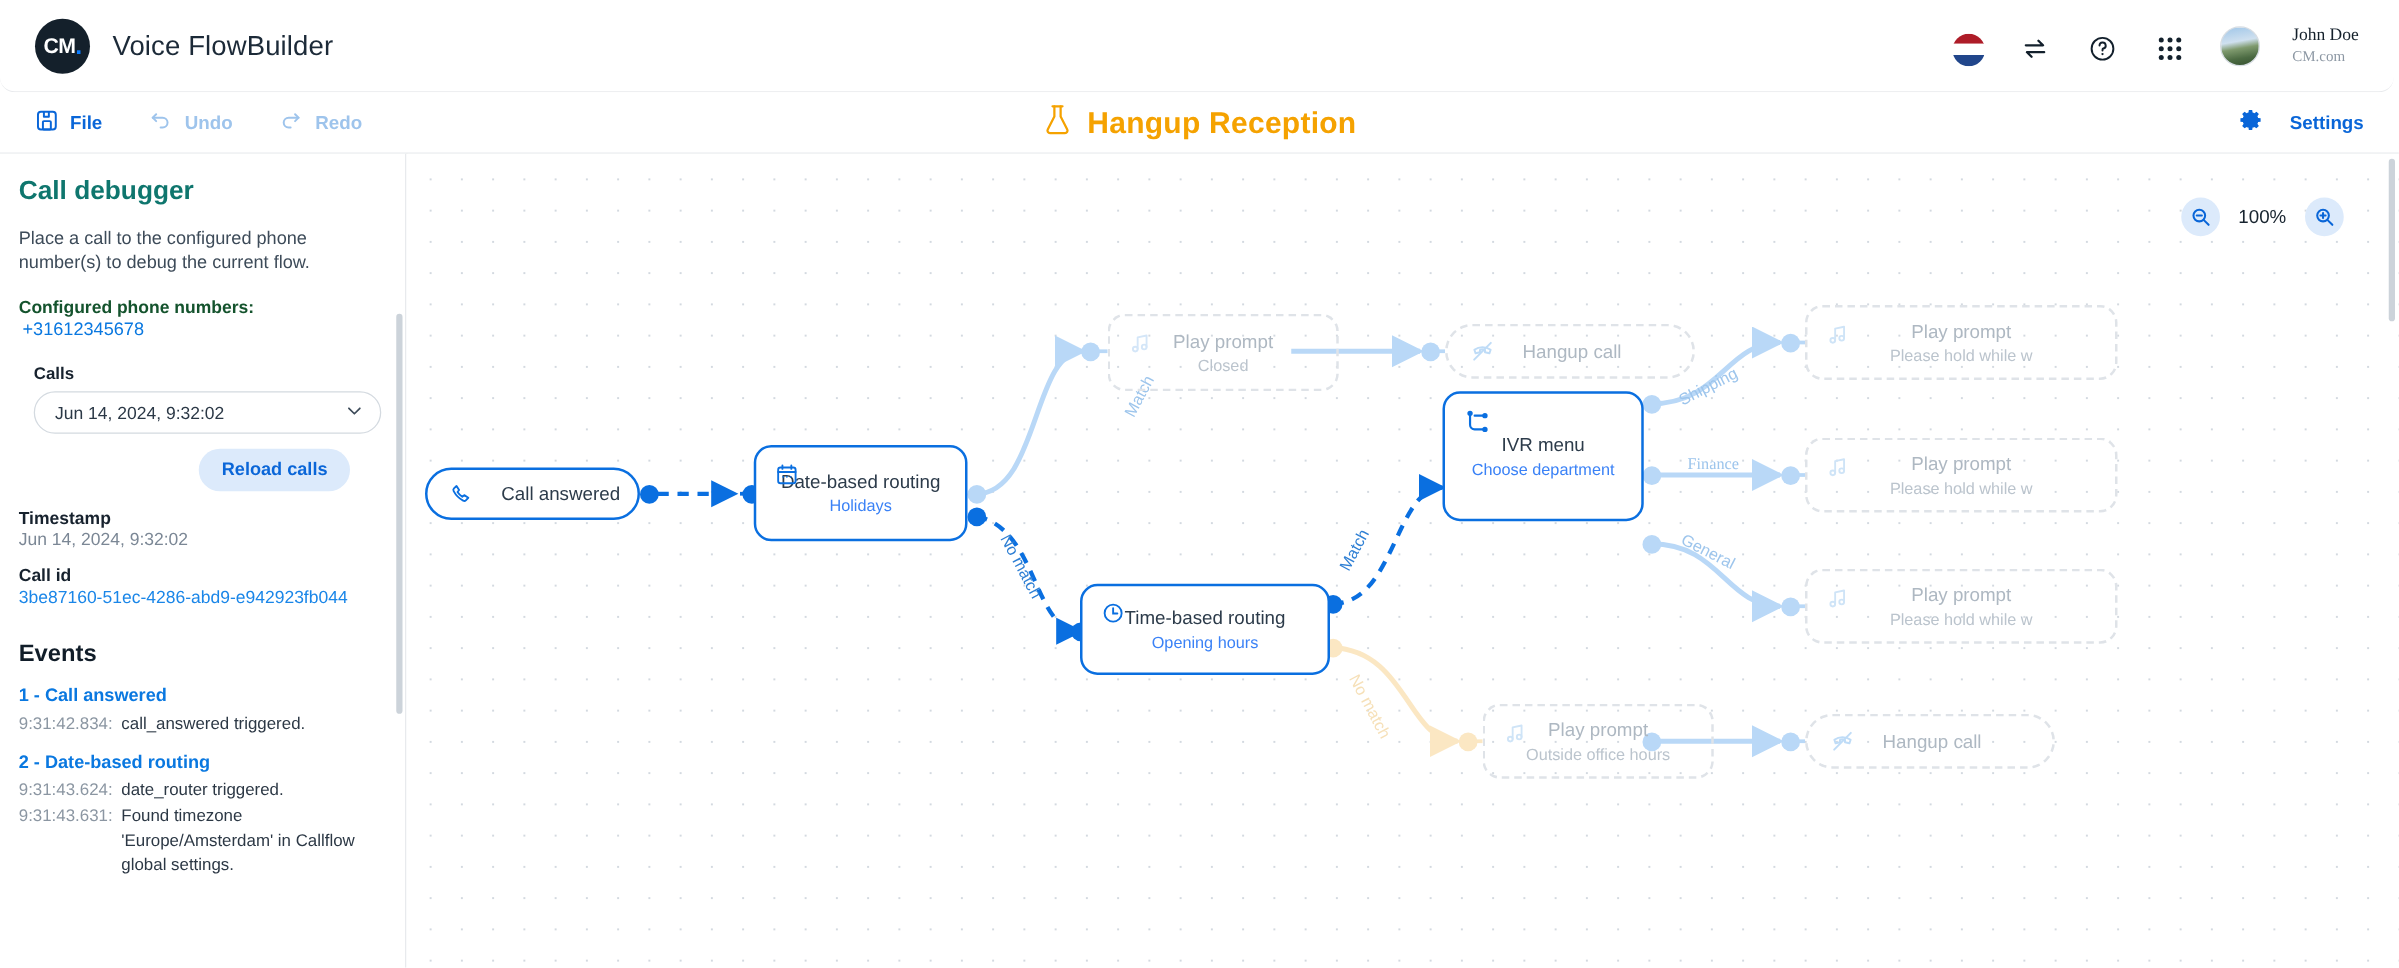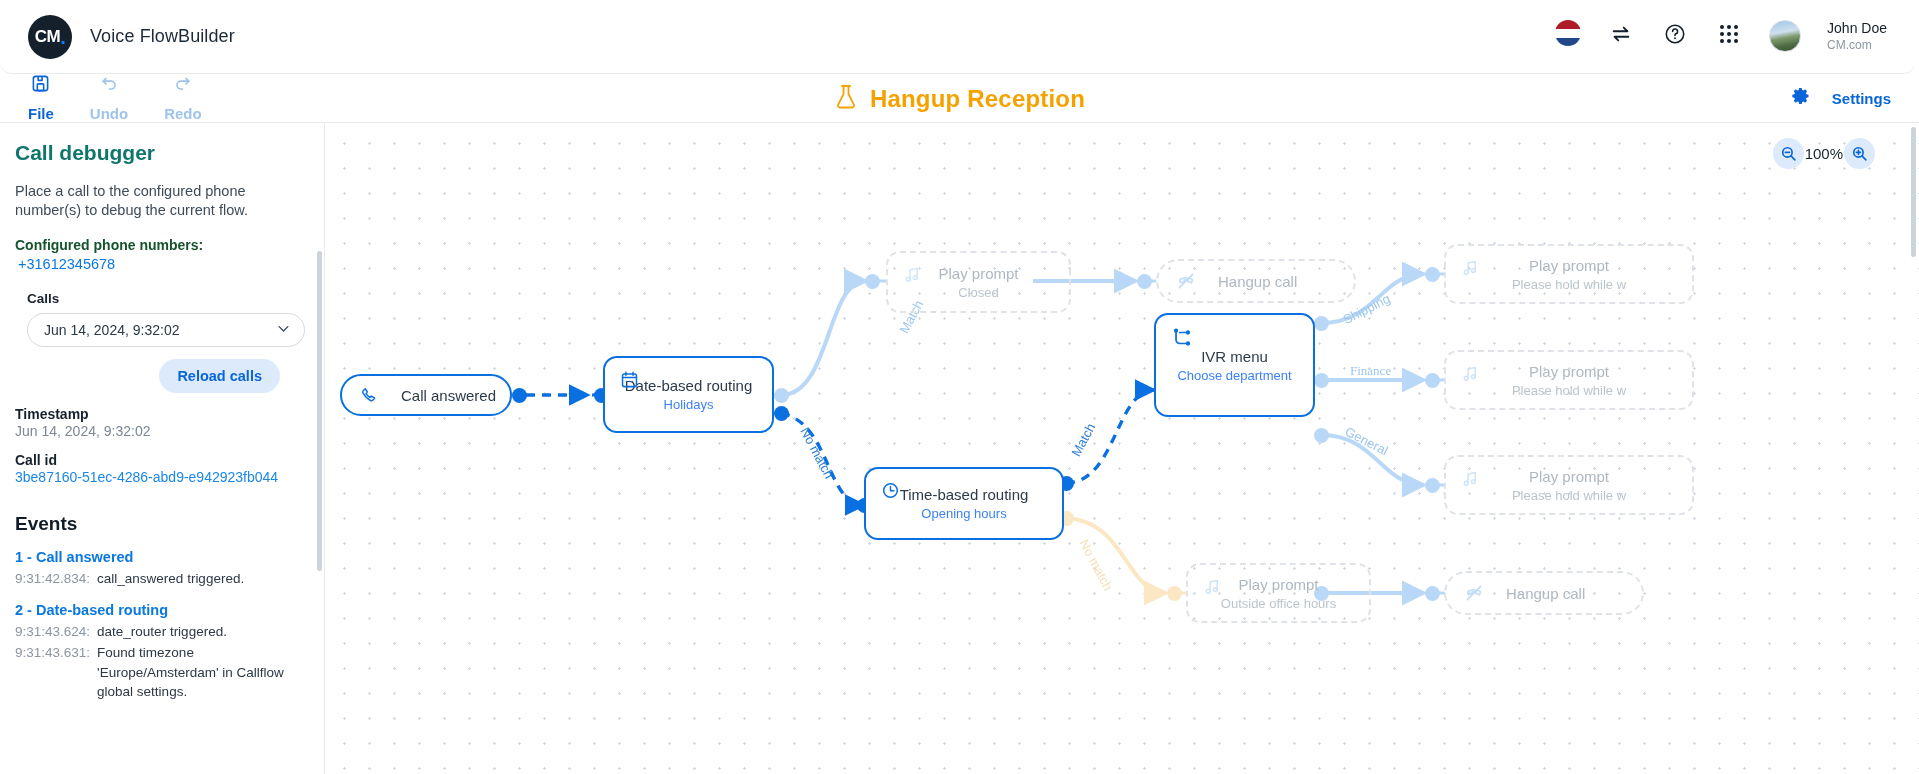"Voice FlowBuilder" .brand-name { font-size: 18px -> 22px }
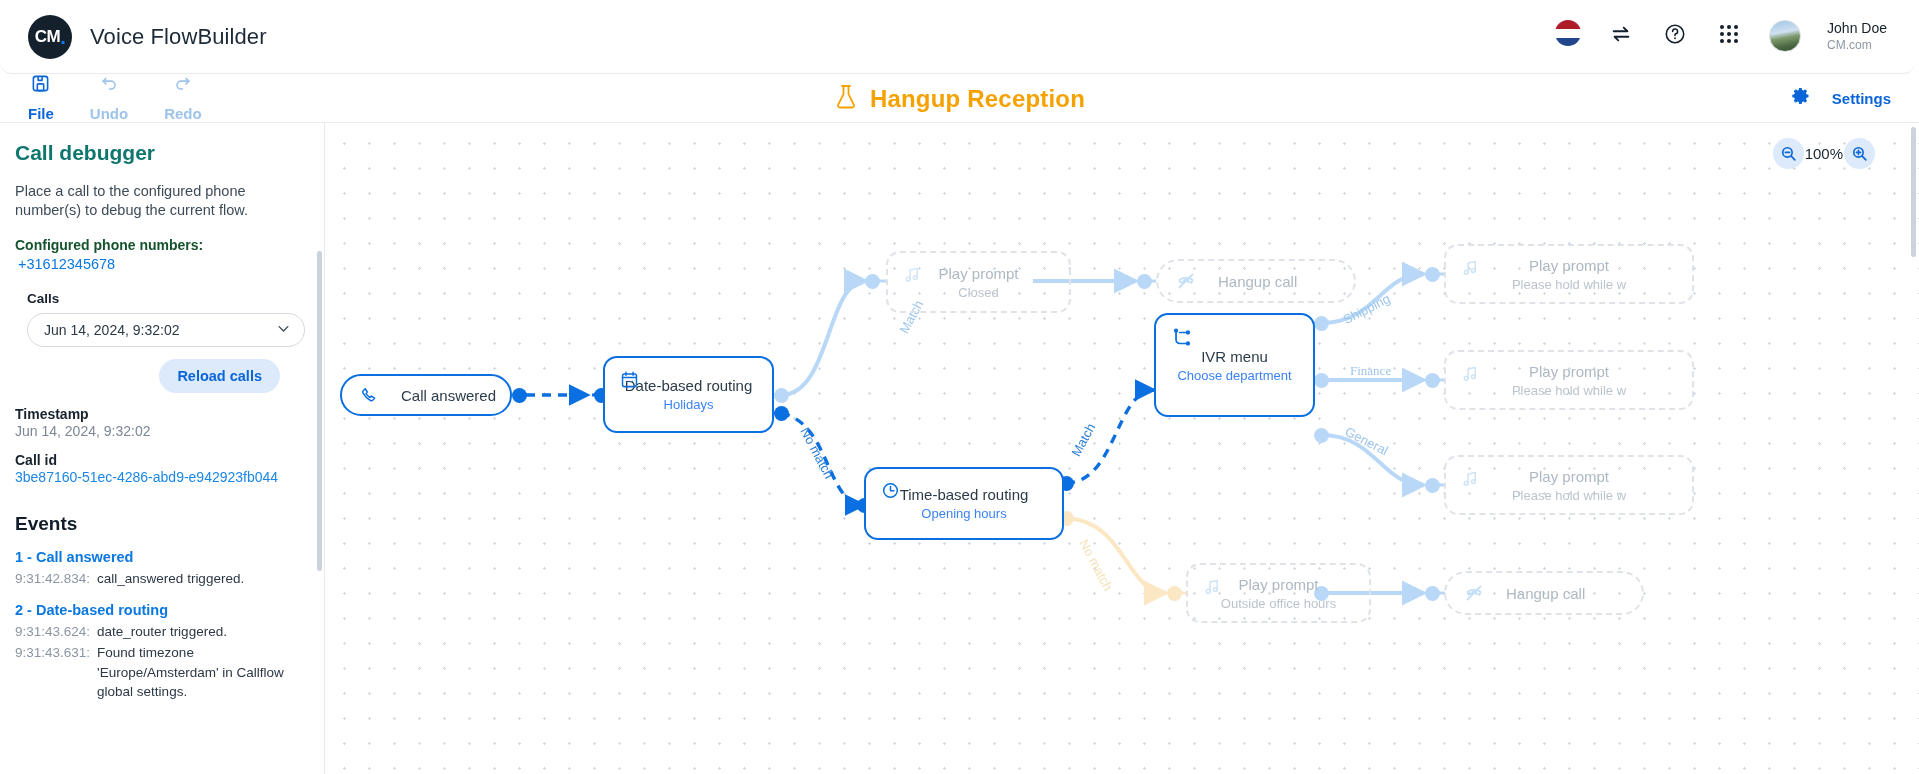"John Doe" .topbar-right { align-items: flex-start -> flex-end; font-family: none -> Liberation Serif, serif }
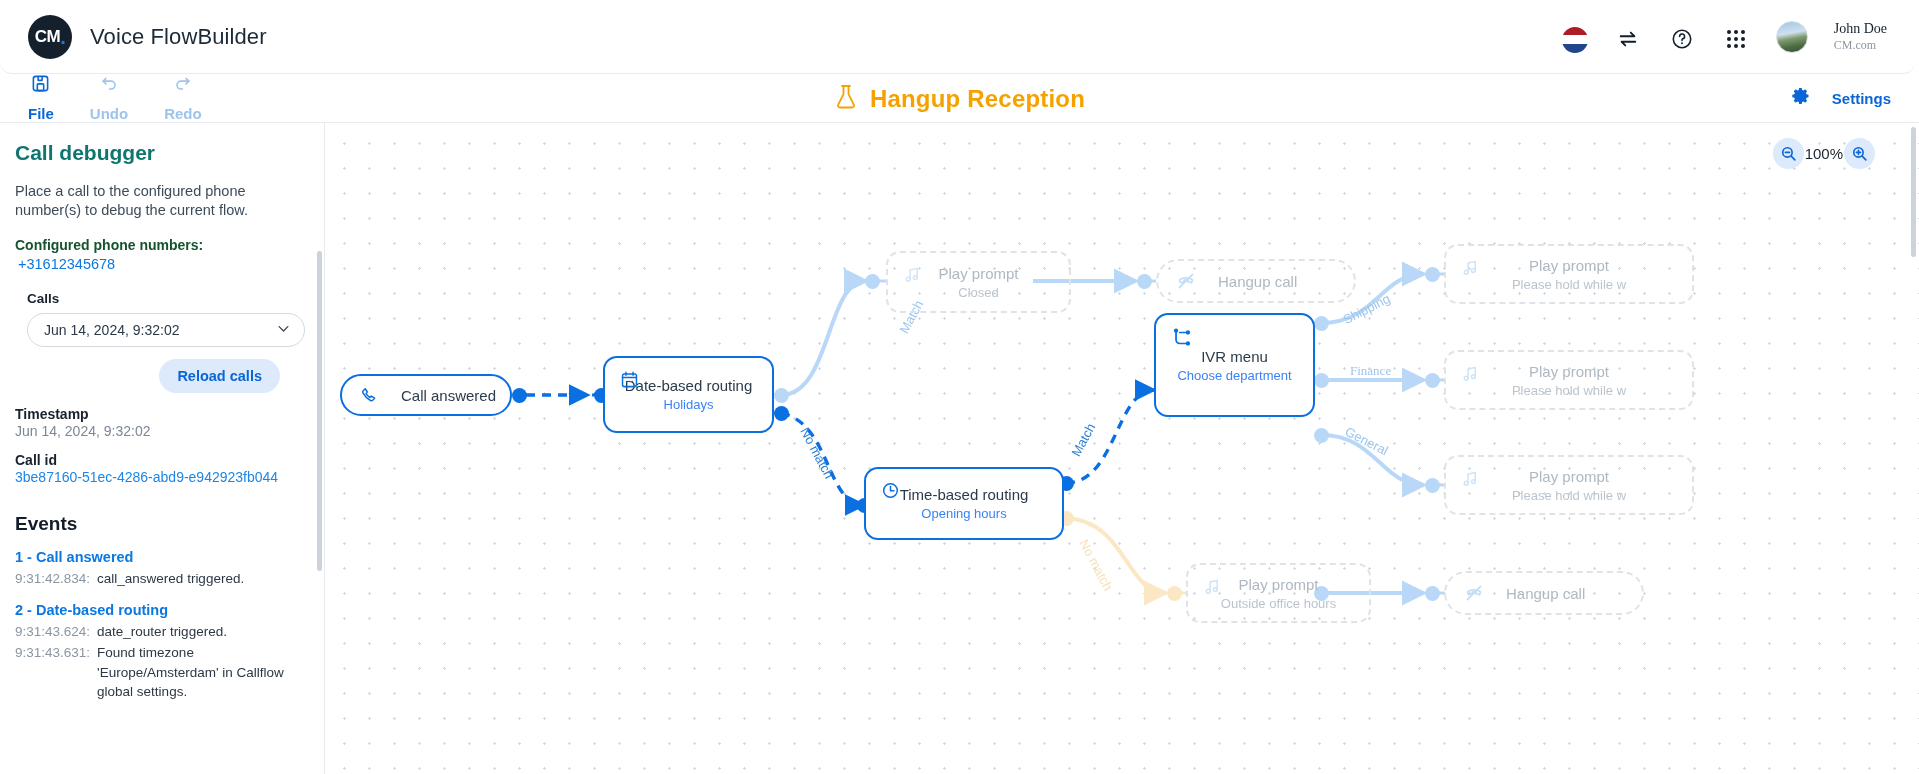"File" .ab-item { flex-direction: column -> none }
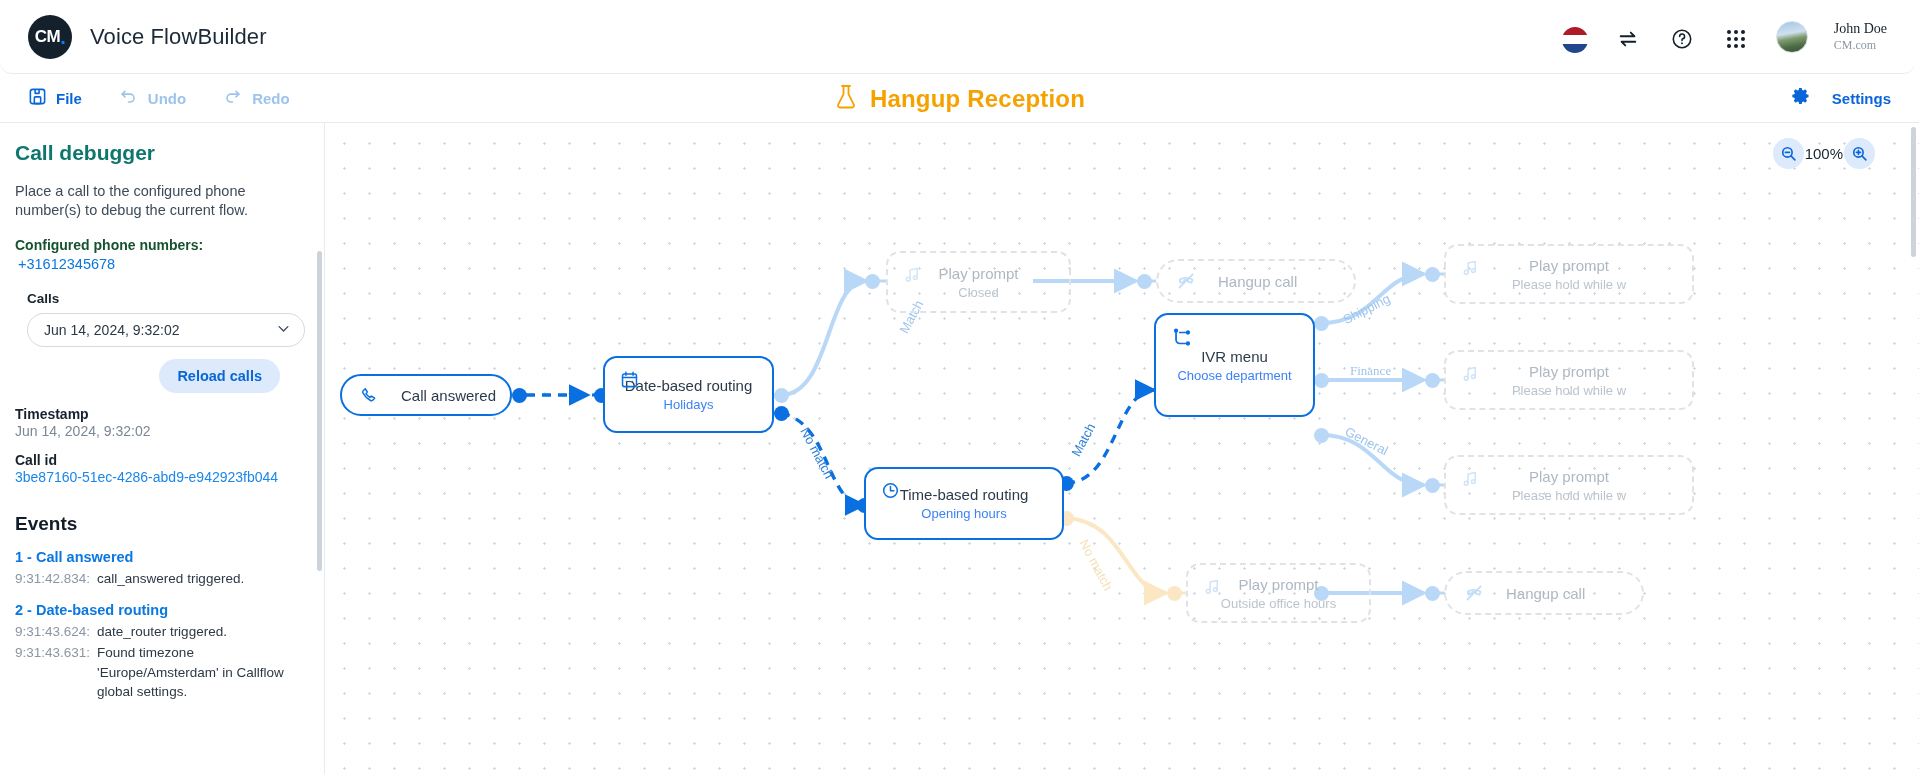"100%" .zoomctl { gap: 1px -> 15px; top: 15px -> 35px }
